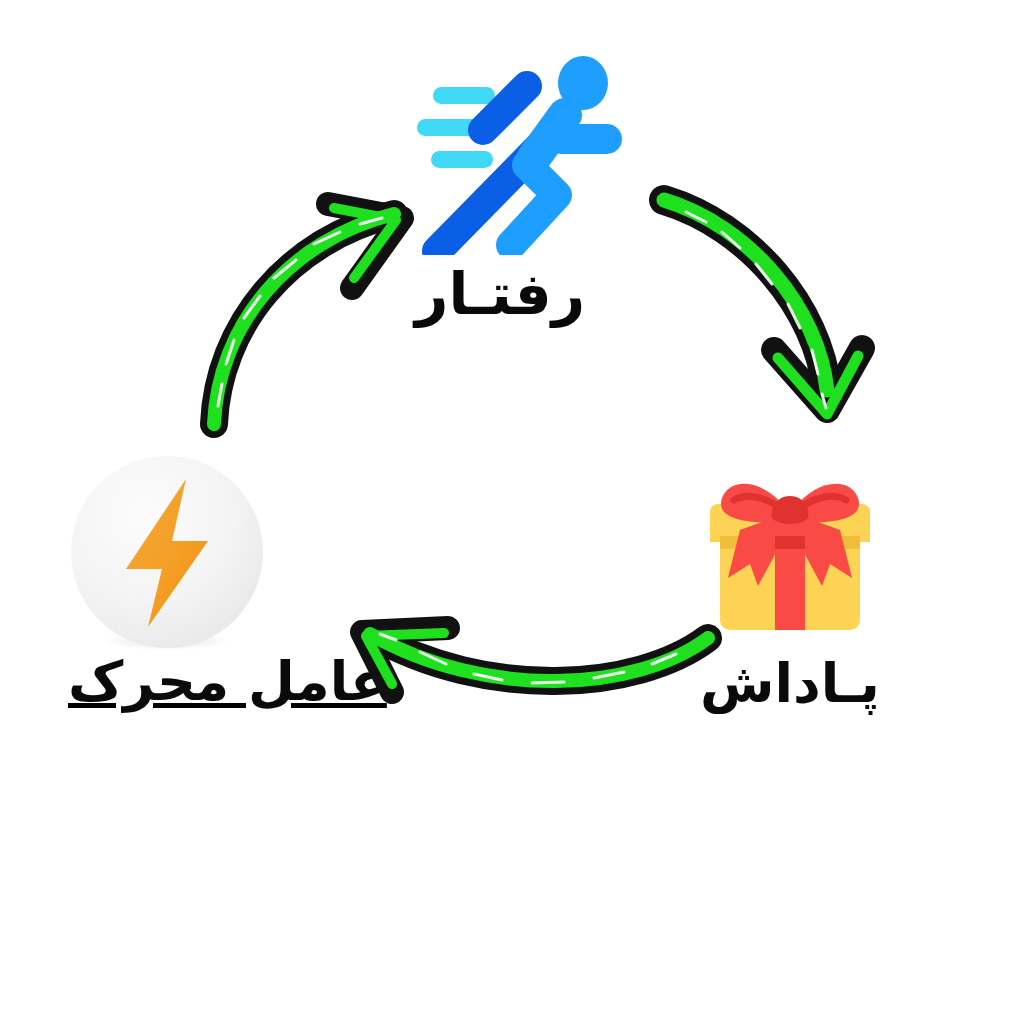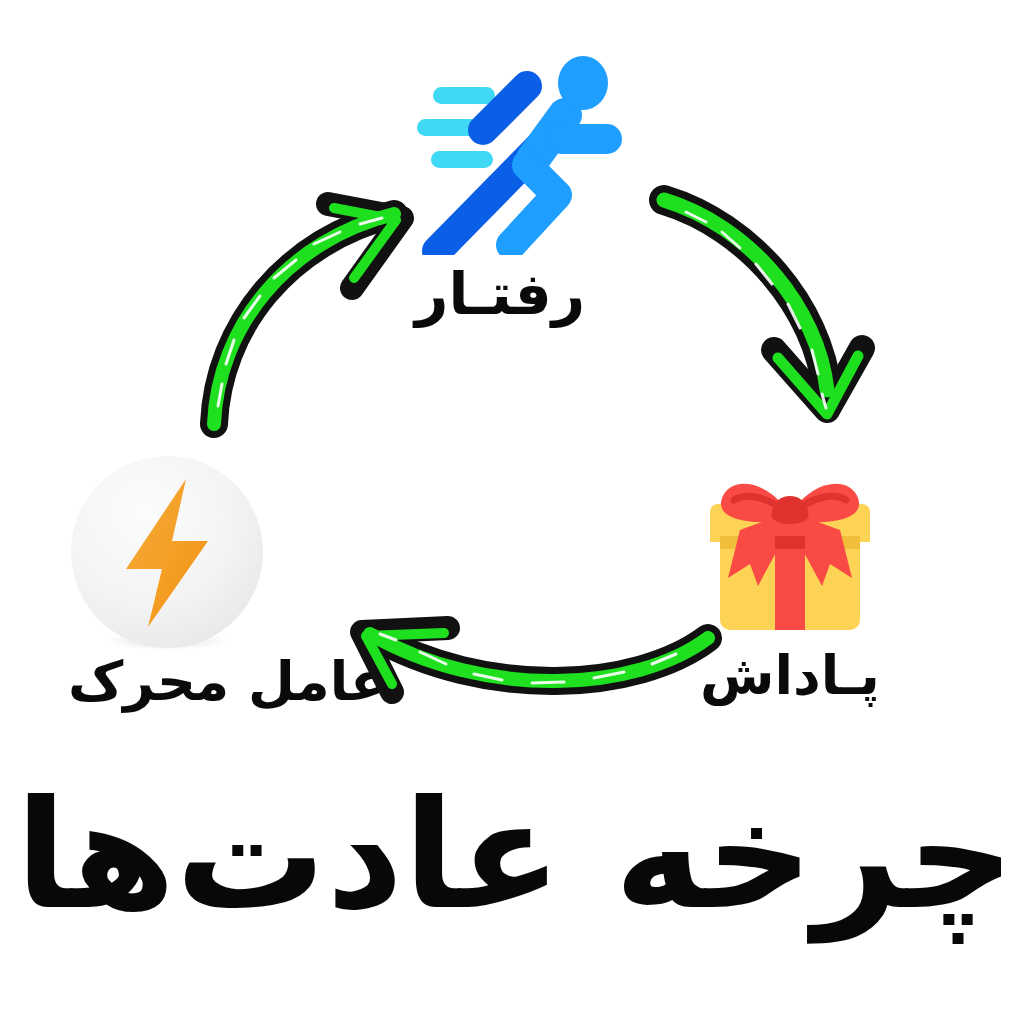"عامل محرک" #node-trigger { text-decoration: none -> underline }
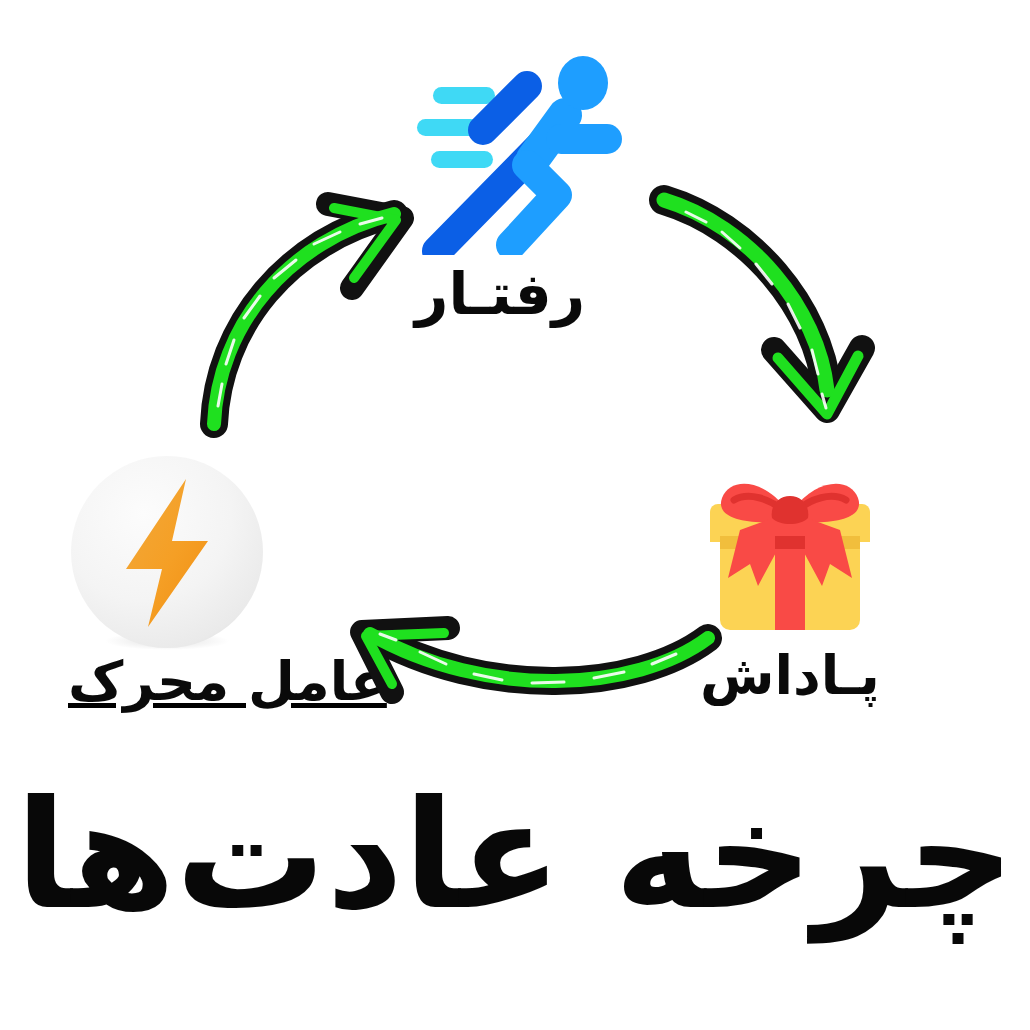"پـاداش" #node-reward .node-label { margin-top: 6px -> 14px }
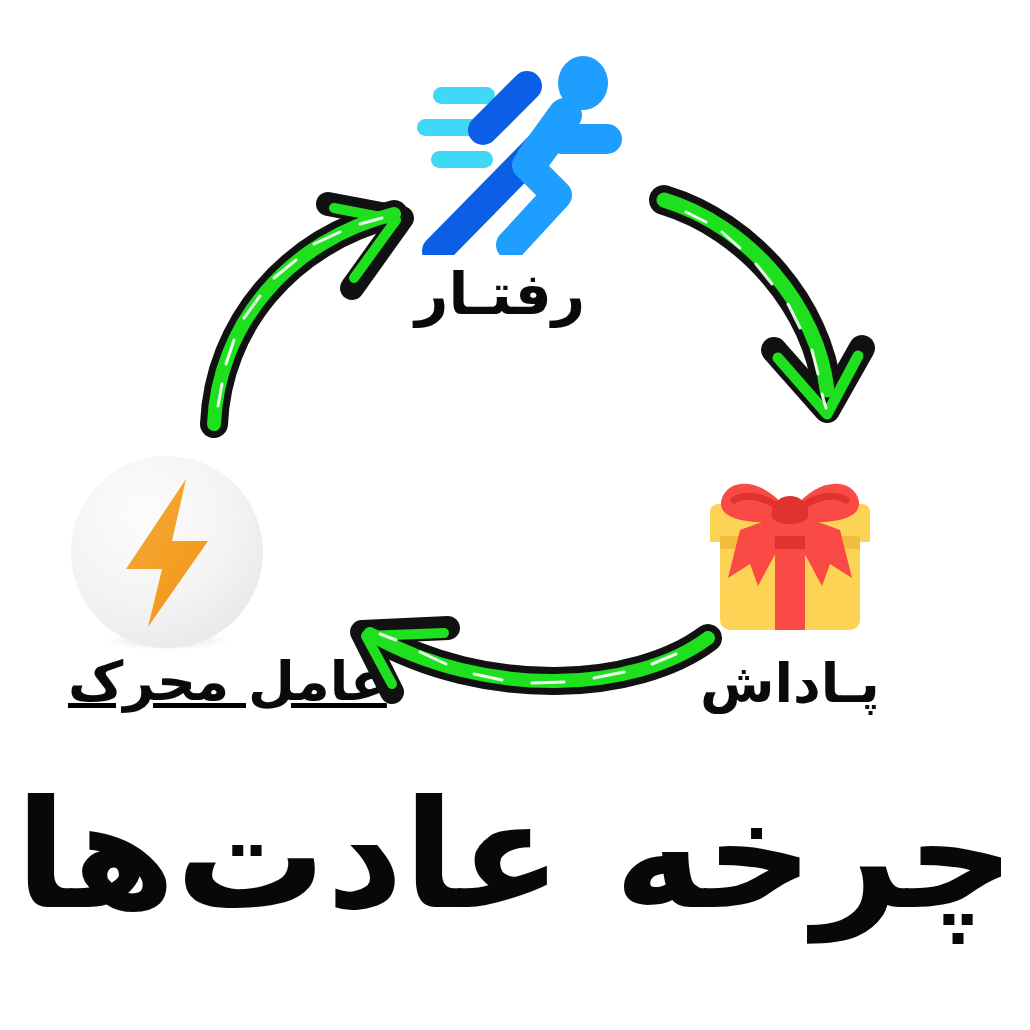"چرخه عادت‌ها" div { html: <div>چرخه عادت‌ها</div> -> none }
